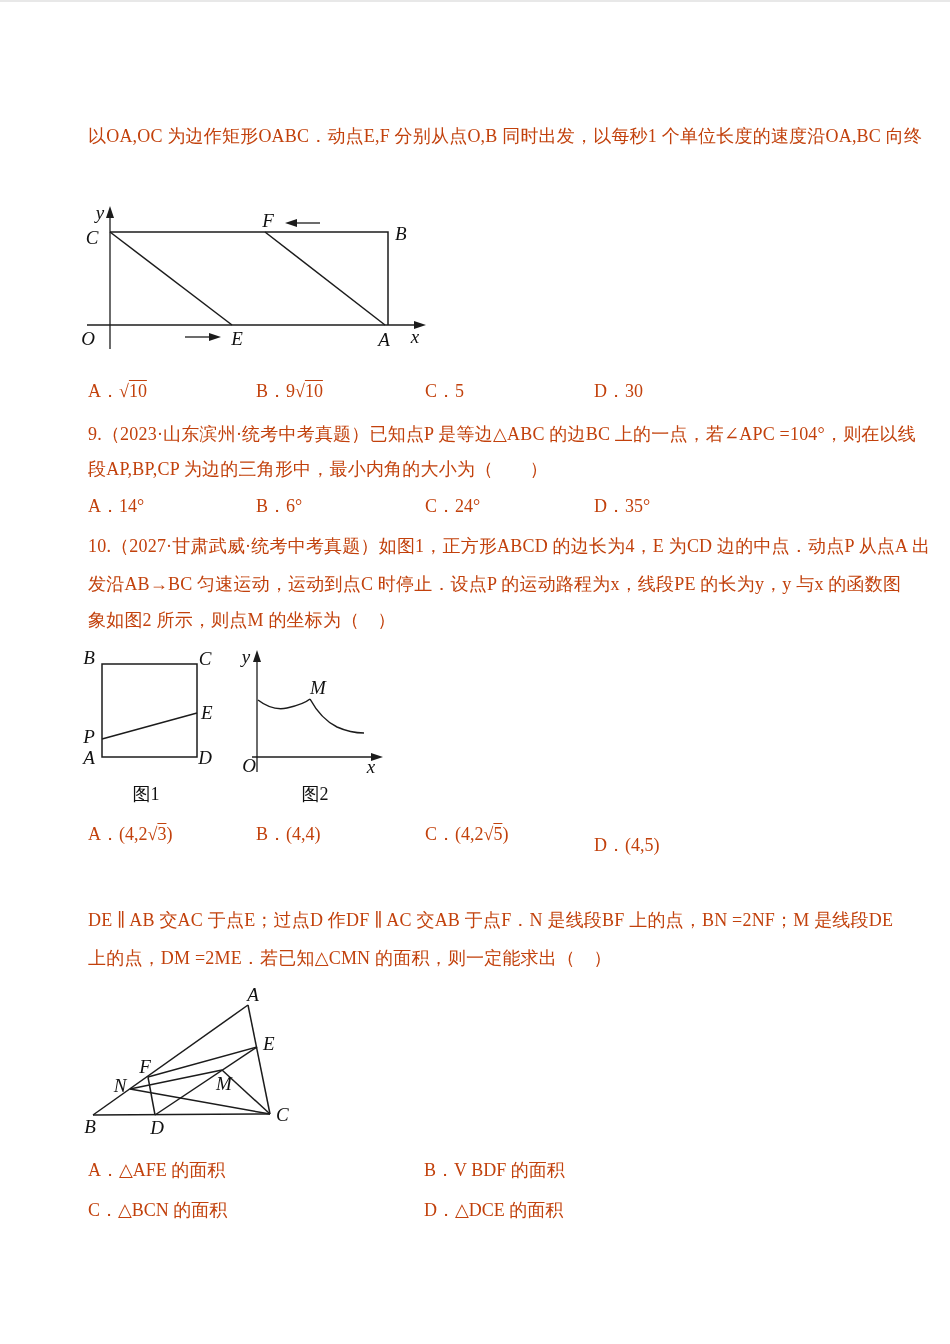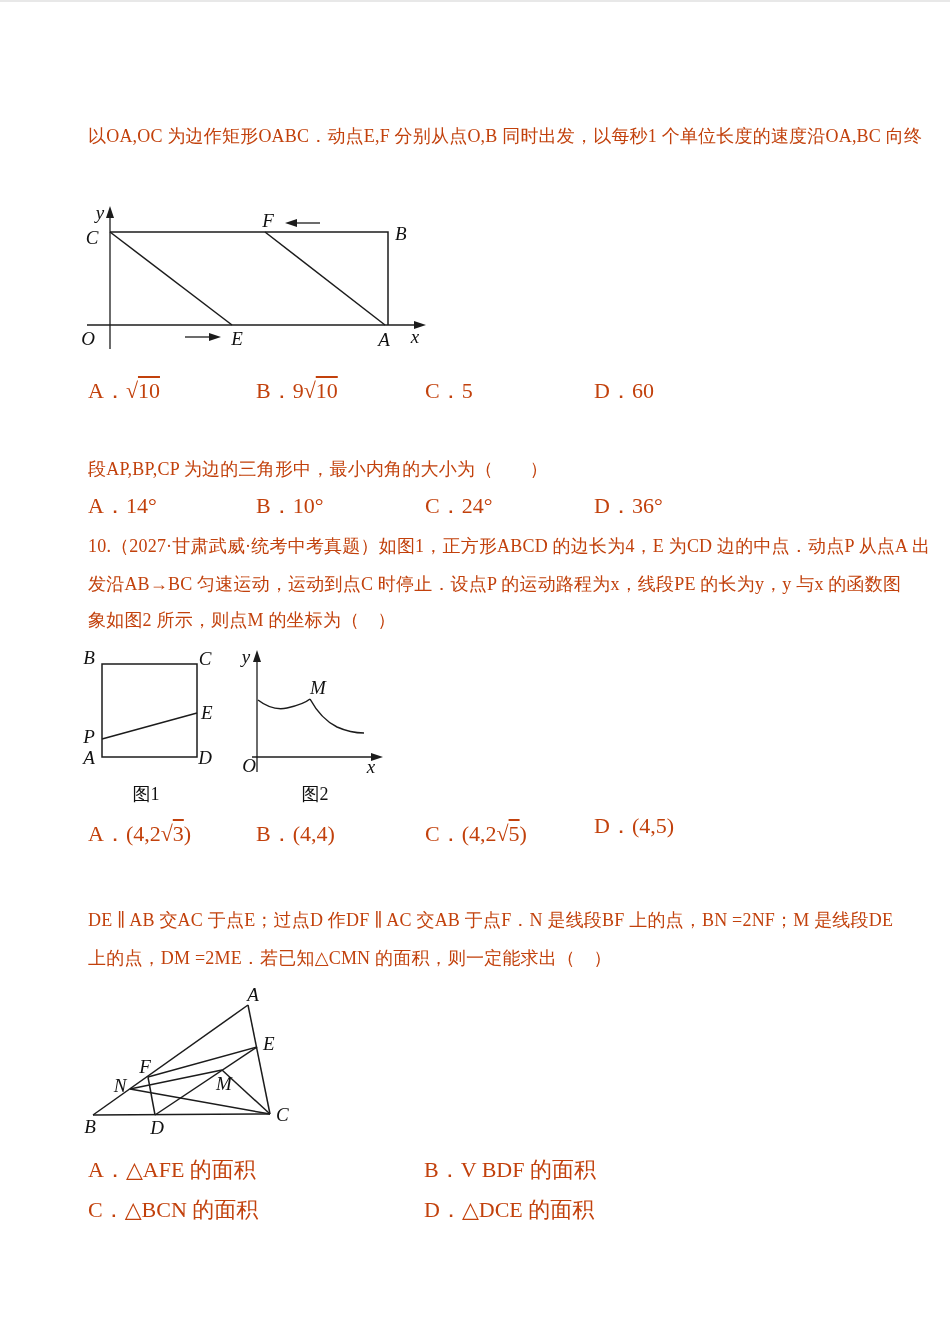"A．√10" .choice { font-size: 22px -> 18px }
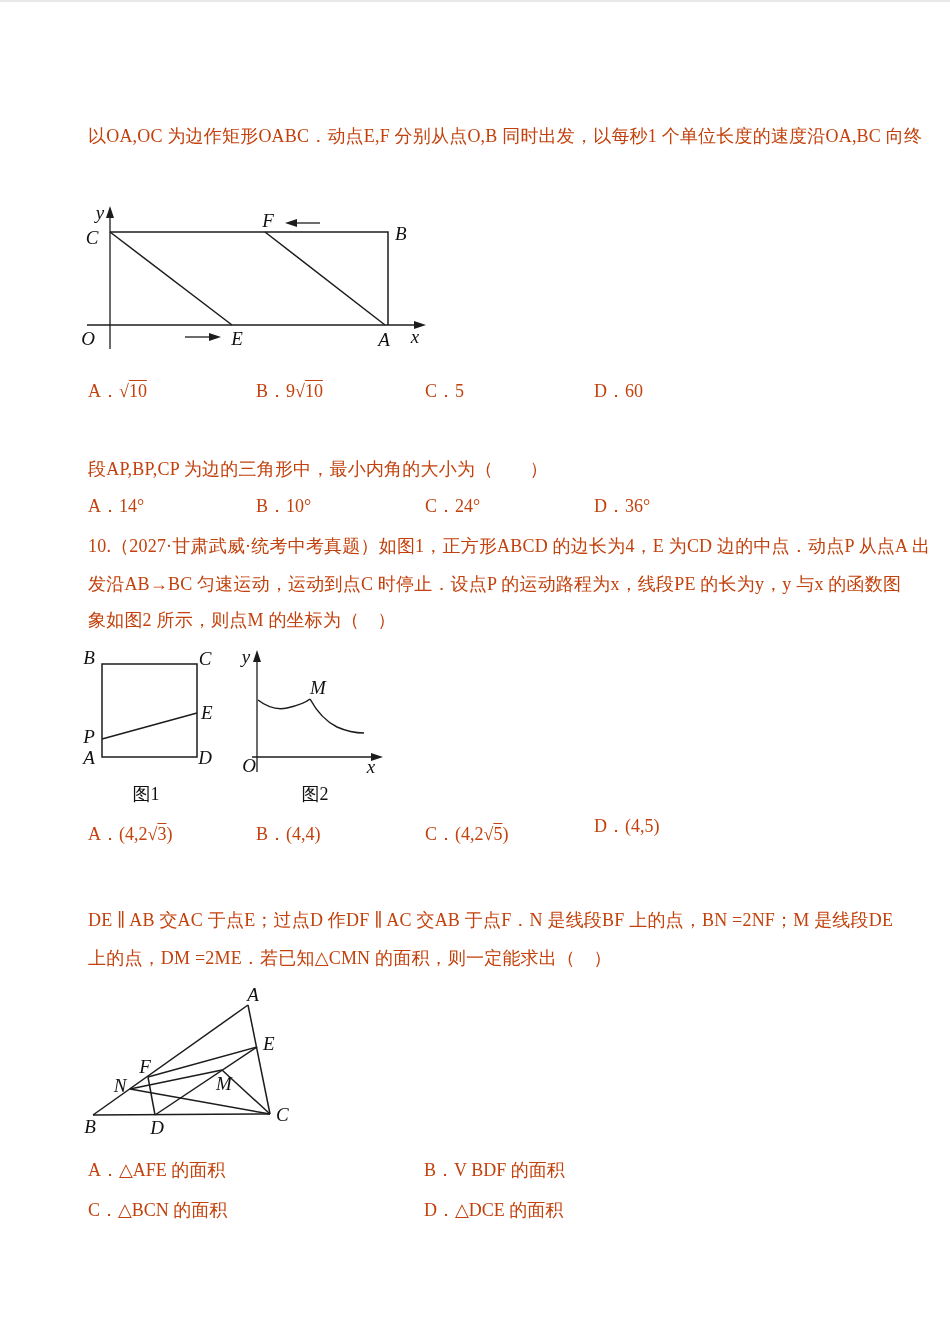"D．60" div.choice { text: 60 -> 30 }
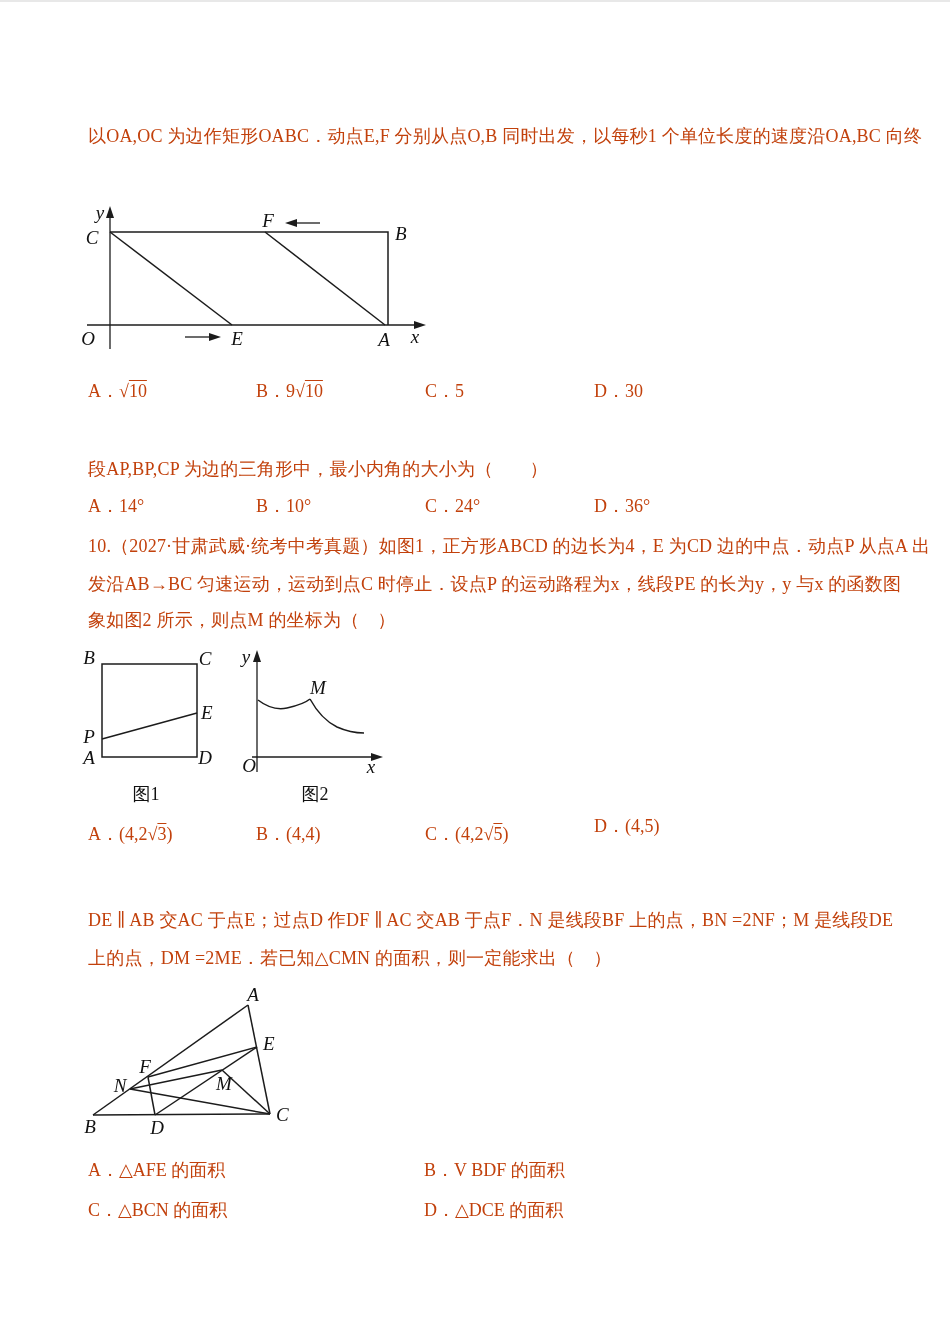"9.（2023·山东滨州·统考中考真题）已知点P 是等边△ABC 的边BC" div.tline { html: none -> <div>9.（2023·山东滨州·统考中考真题）已知点P 是等边△ABC 的边BC 上的一点，若∠APC =104°，则在以线</div> }
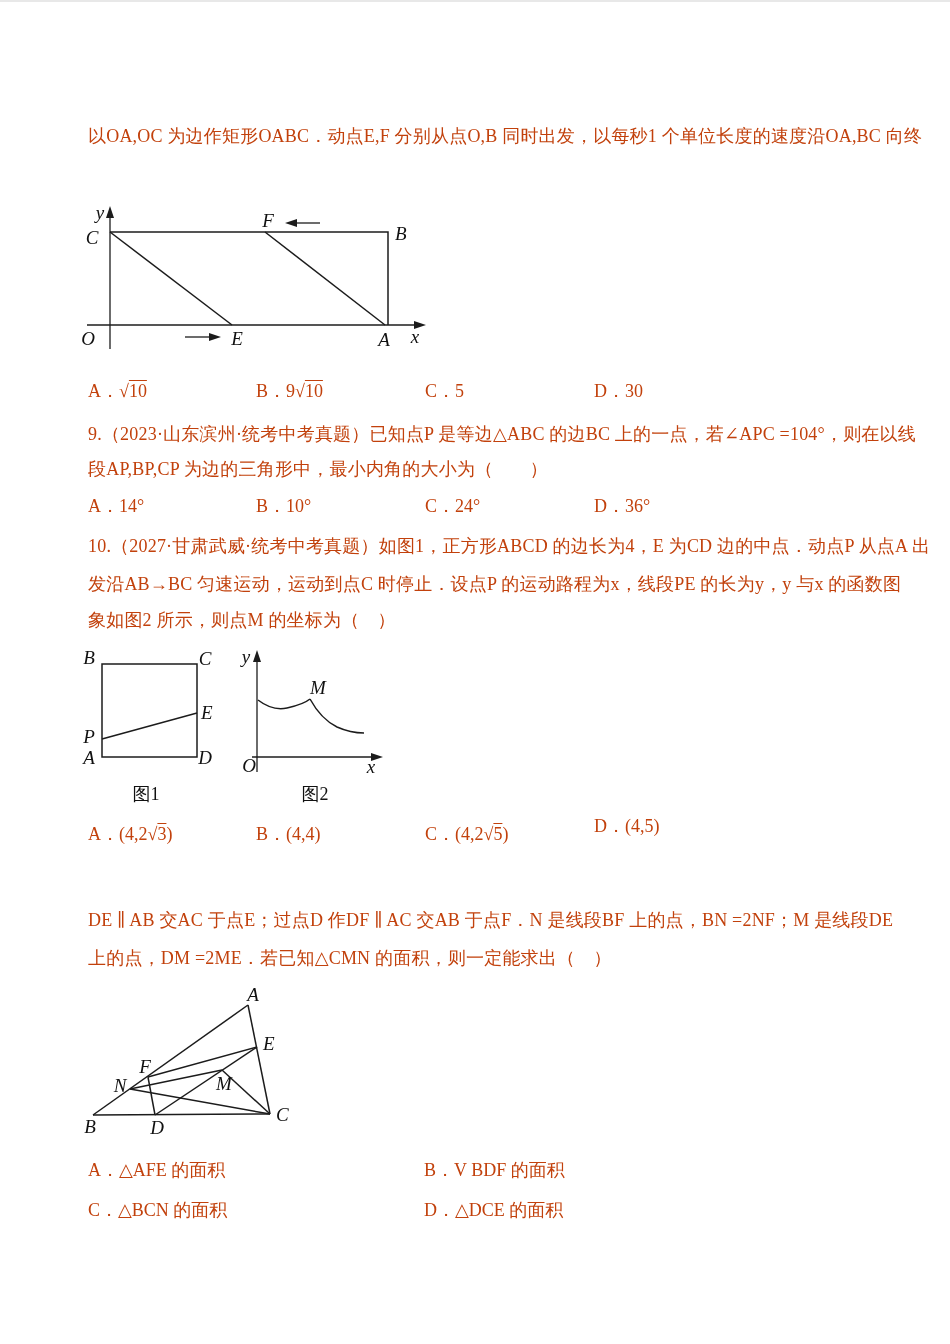"B．10°" div.choice { text: 10 -> 6 }
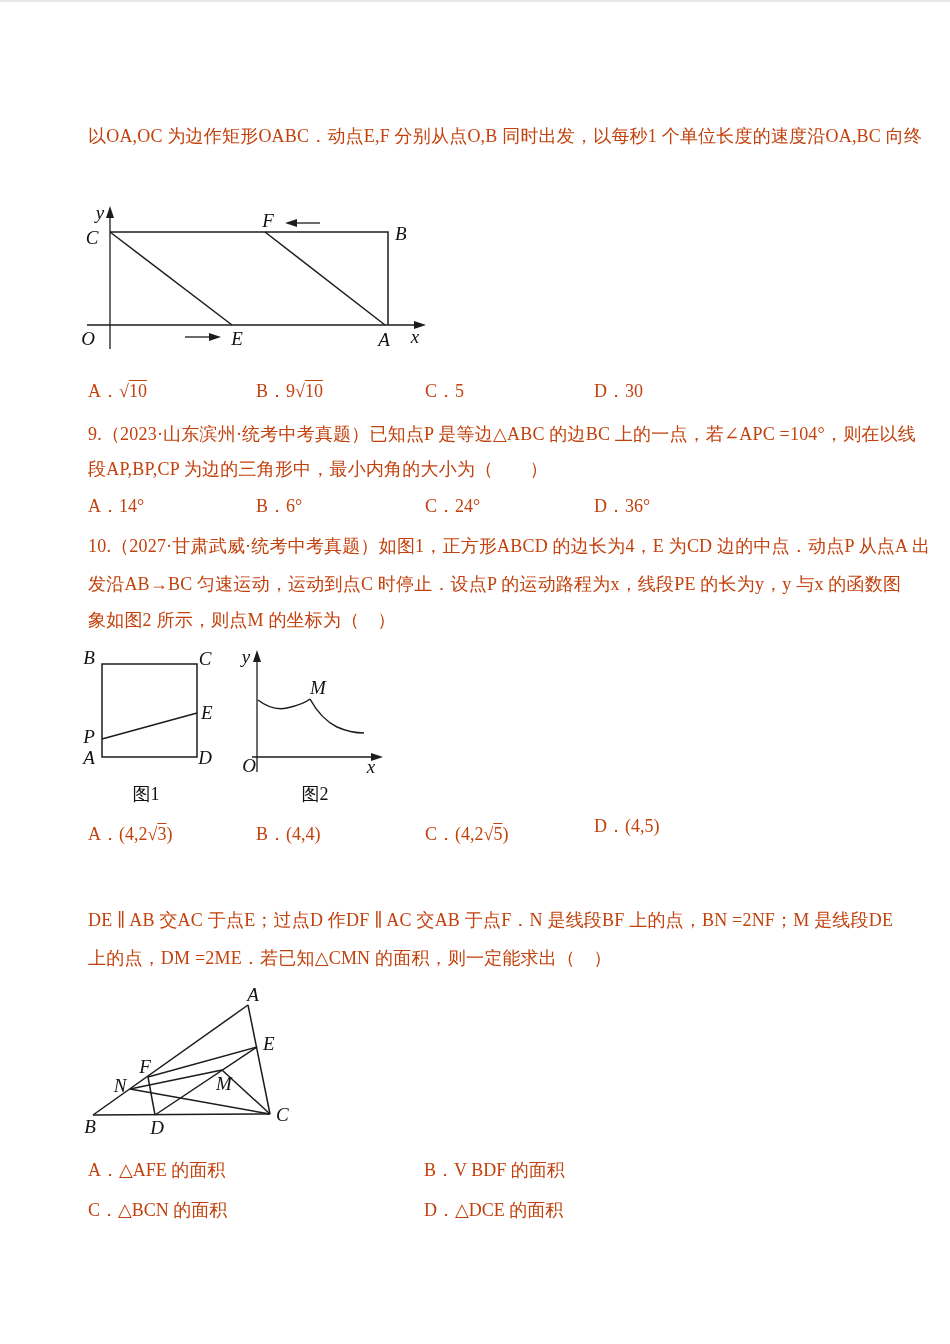"D．36°" div.choice { text: 36 -> 35 }
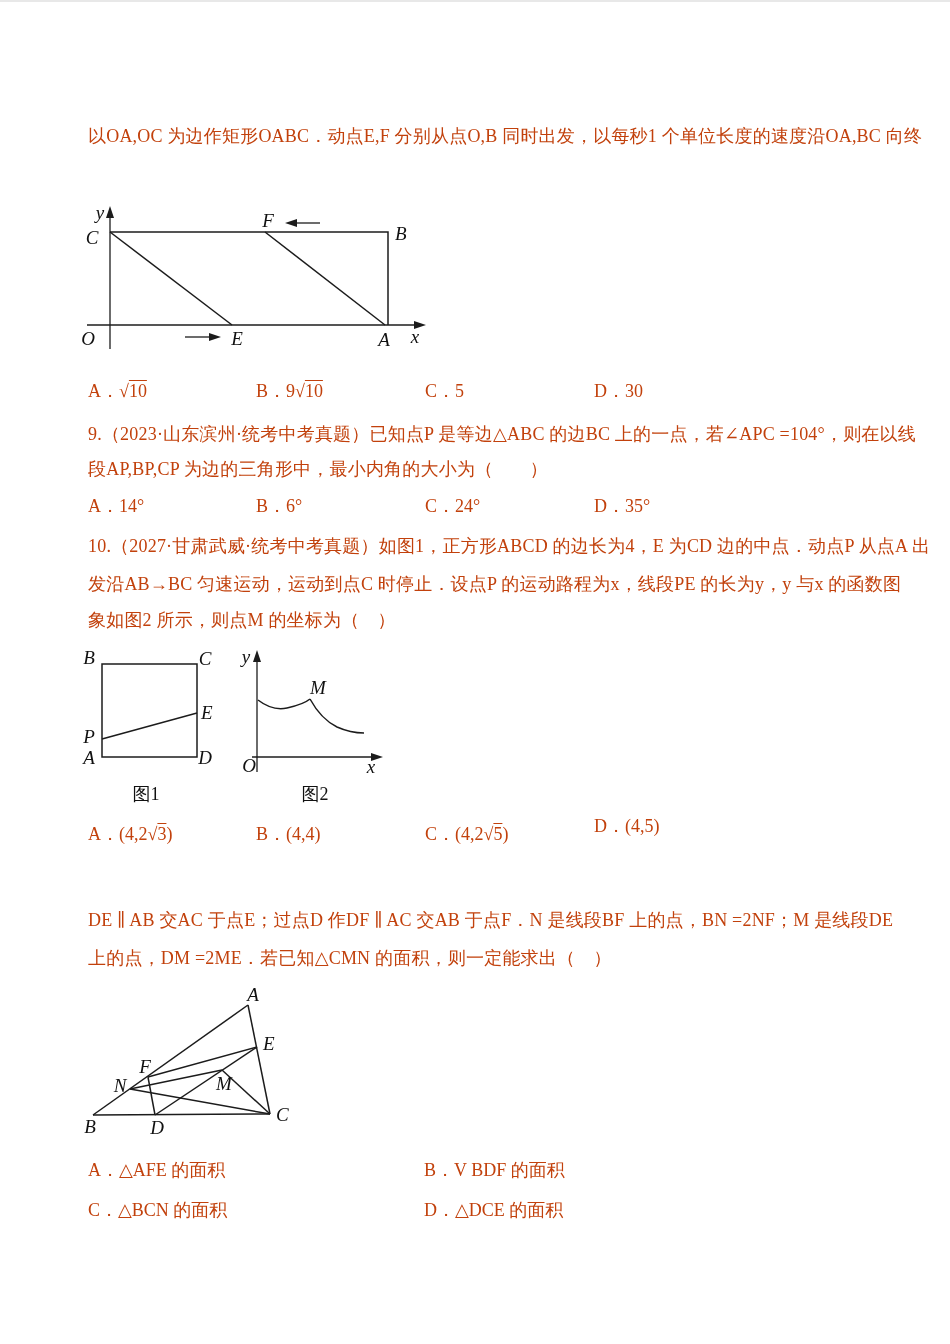"D．(4,5)" div.choice { top: 812px -> 831px }
